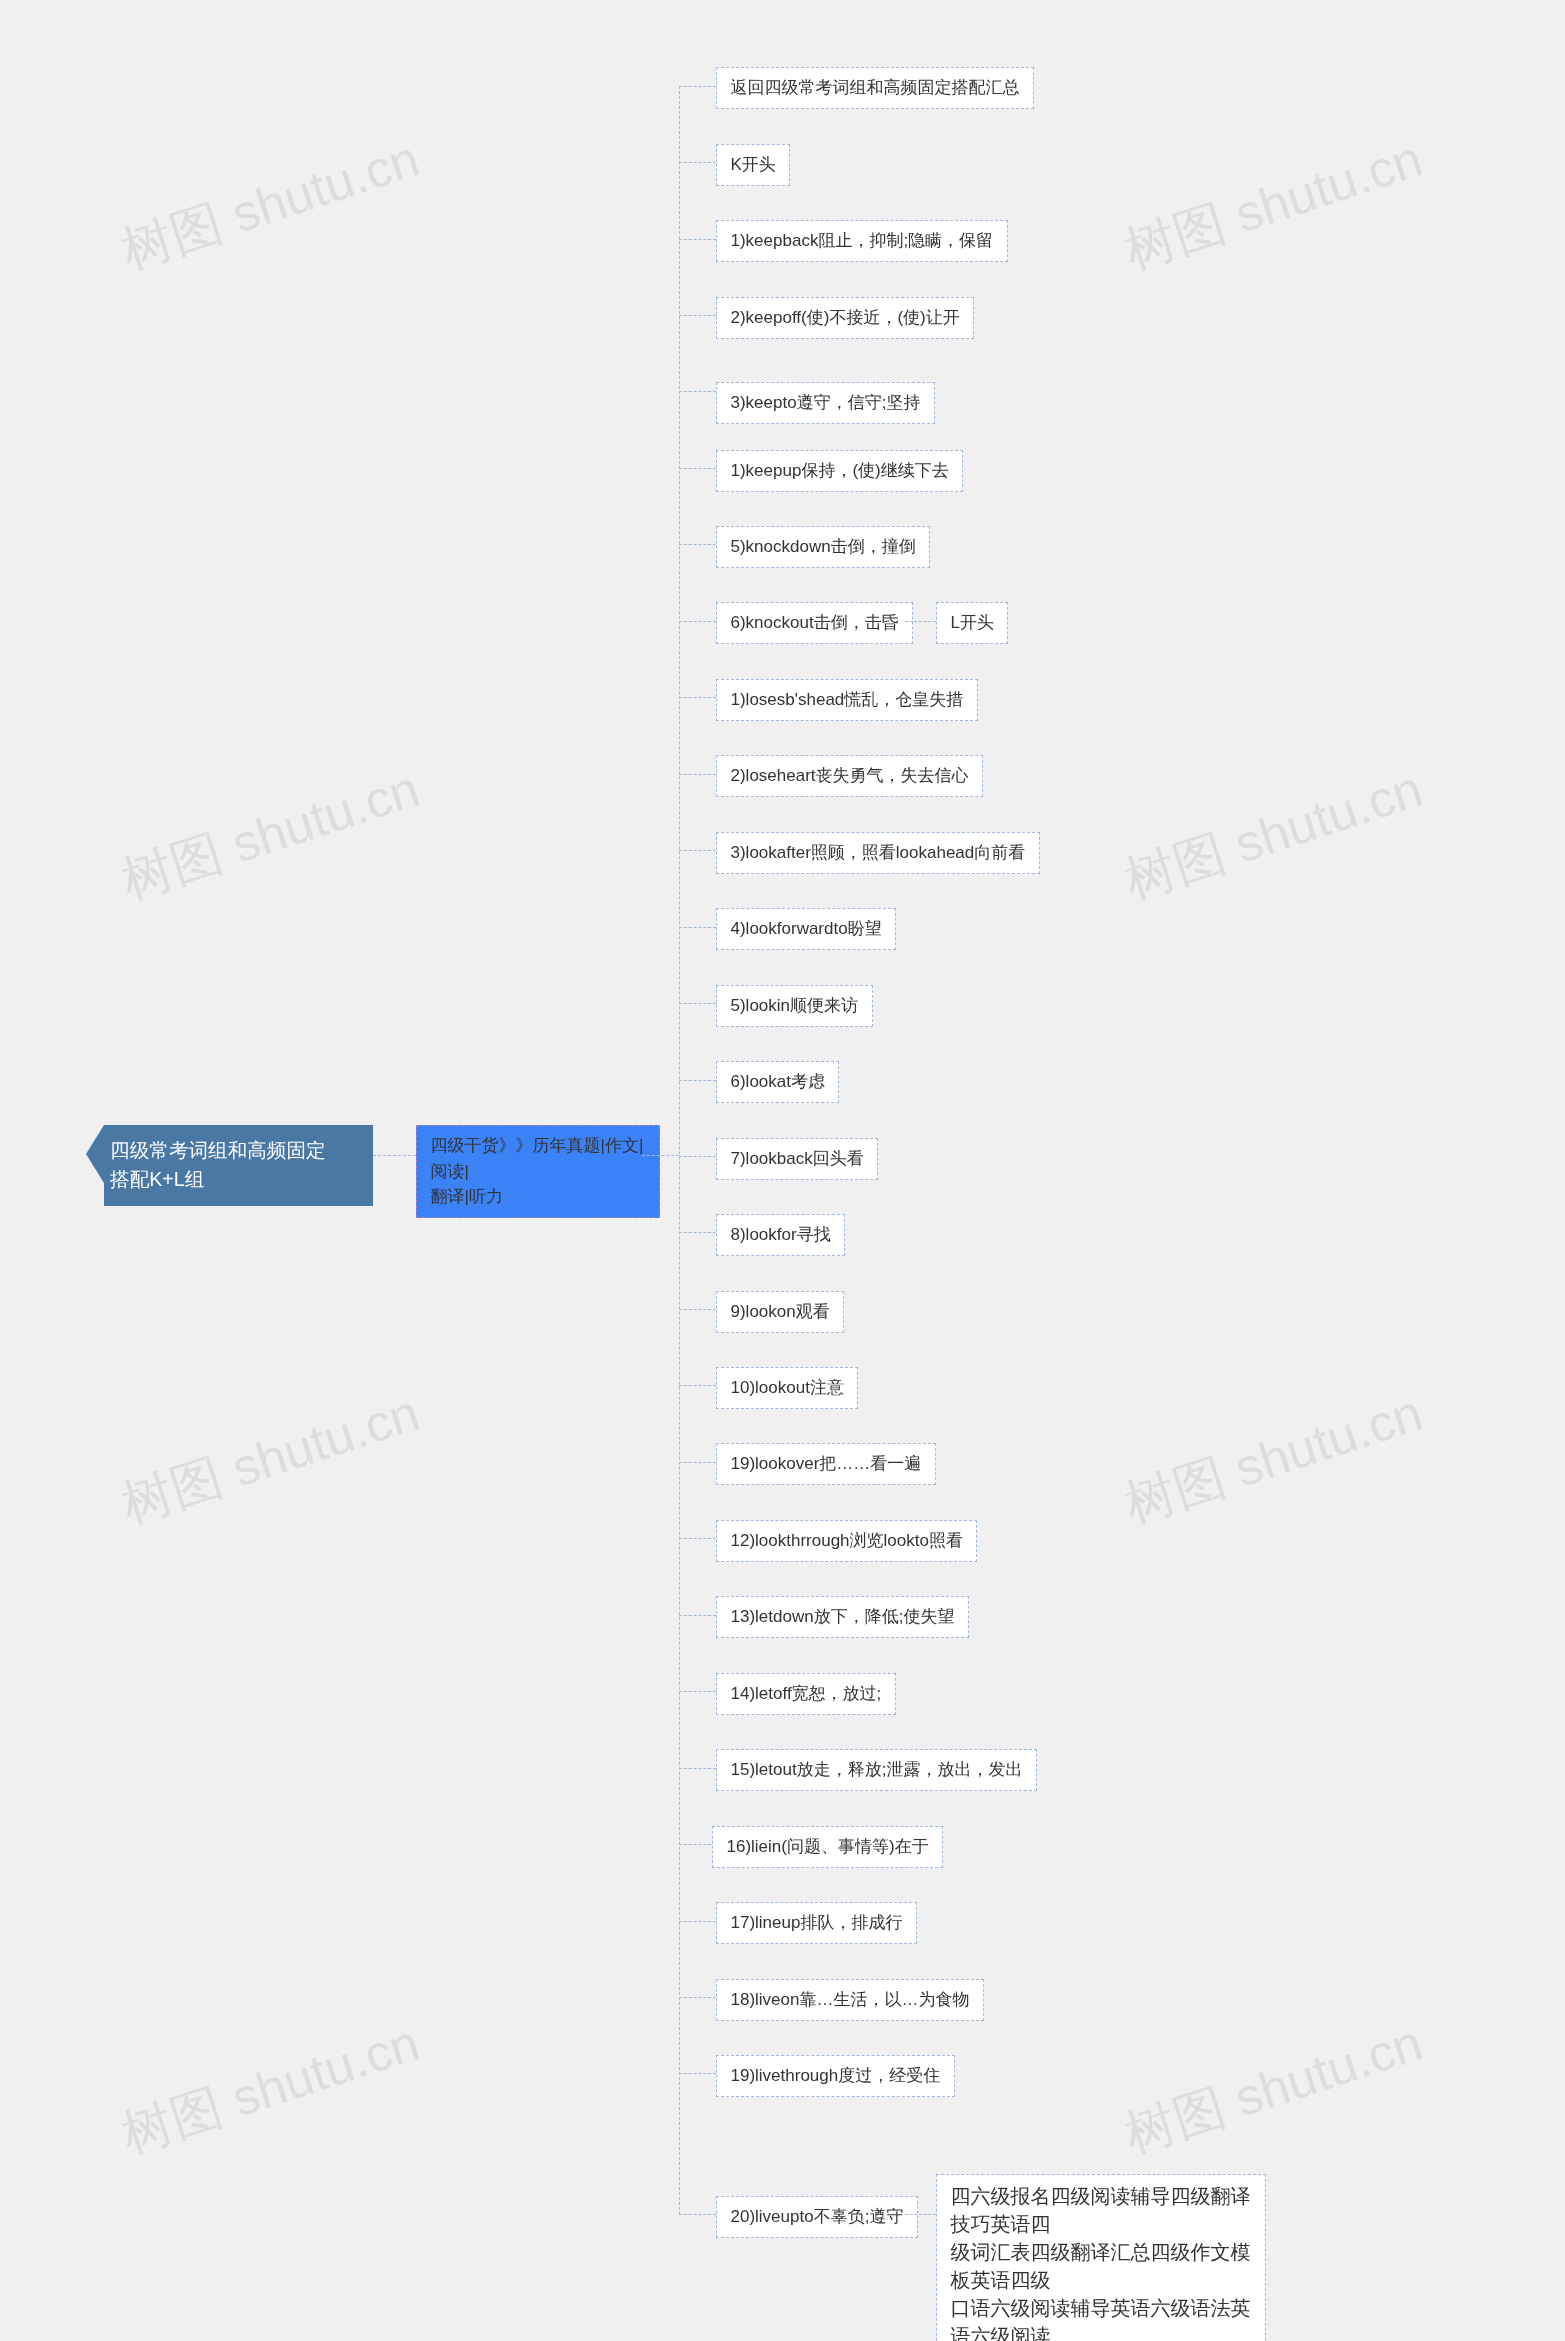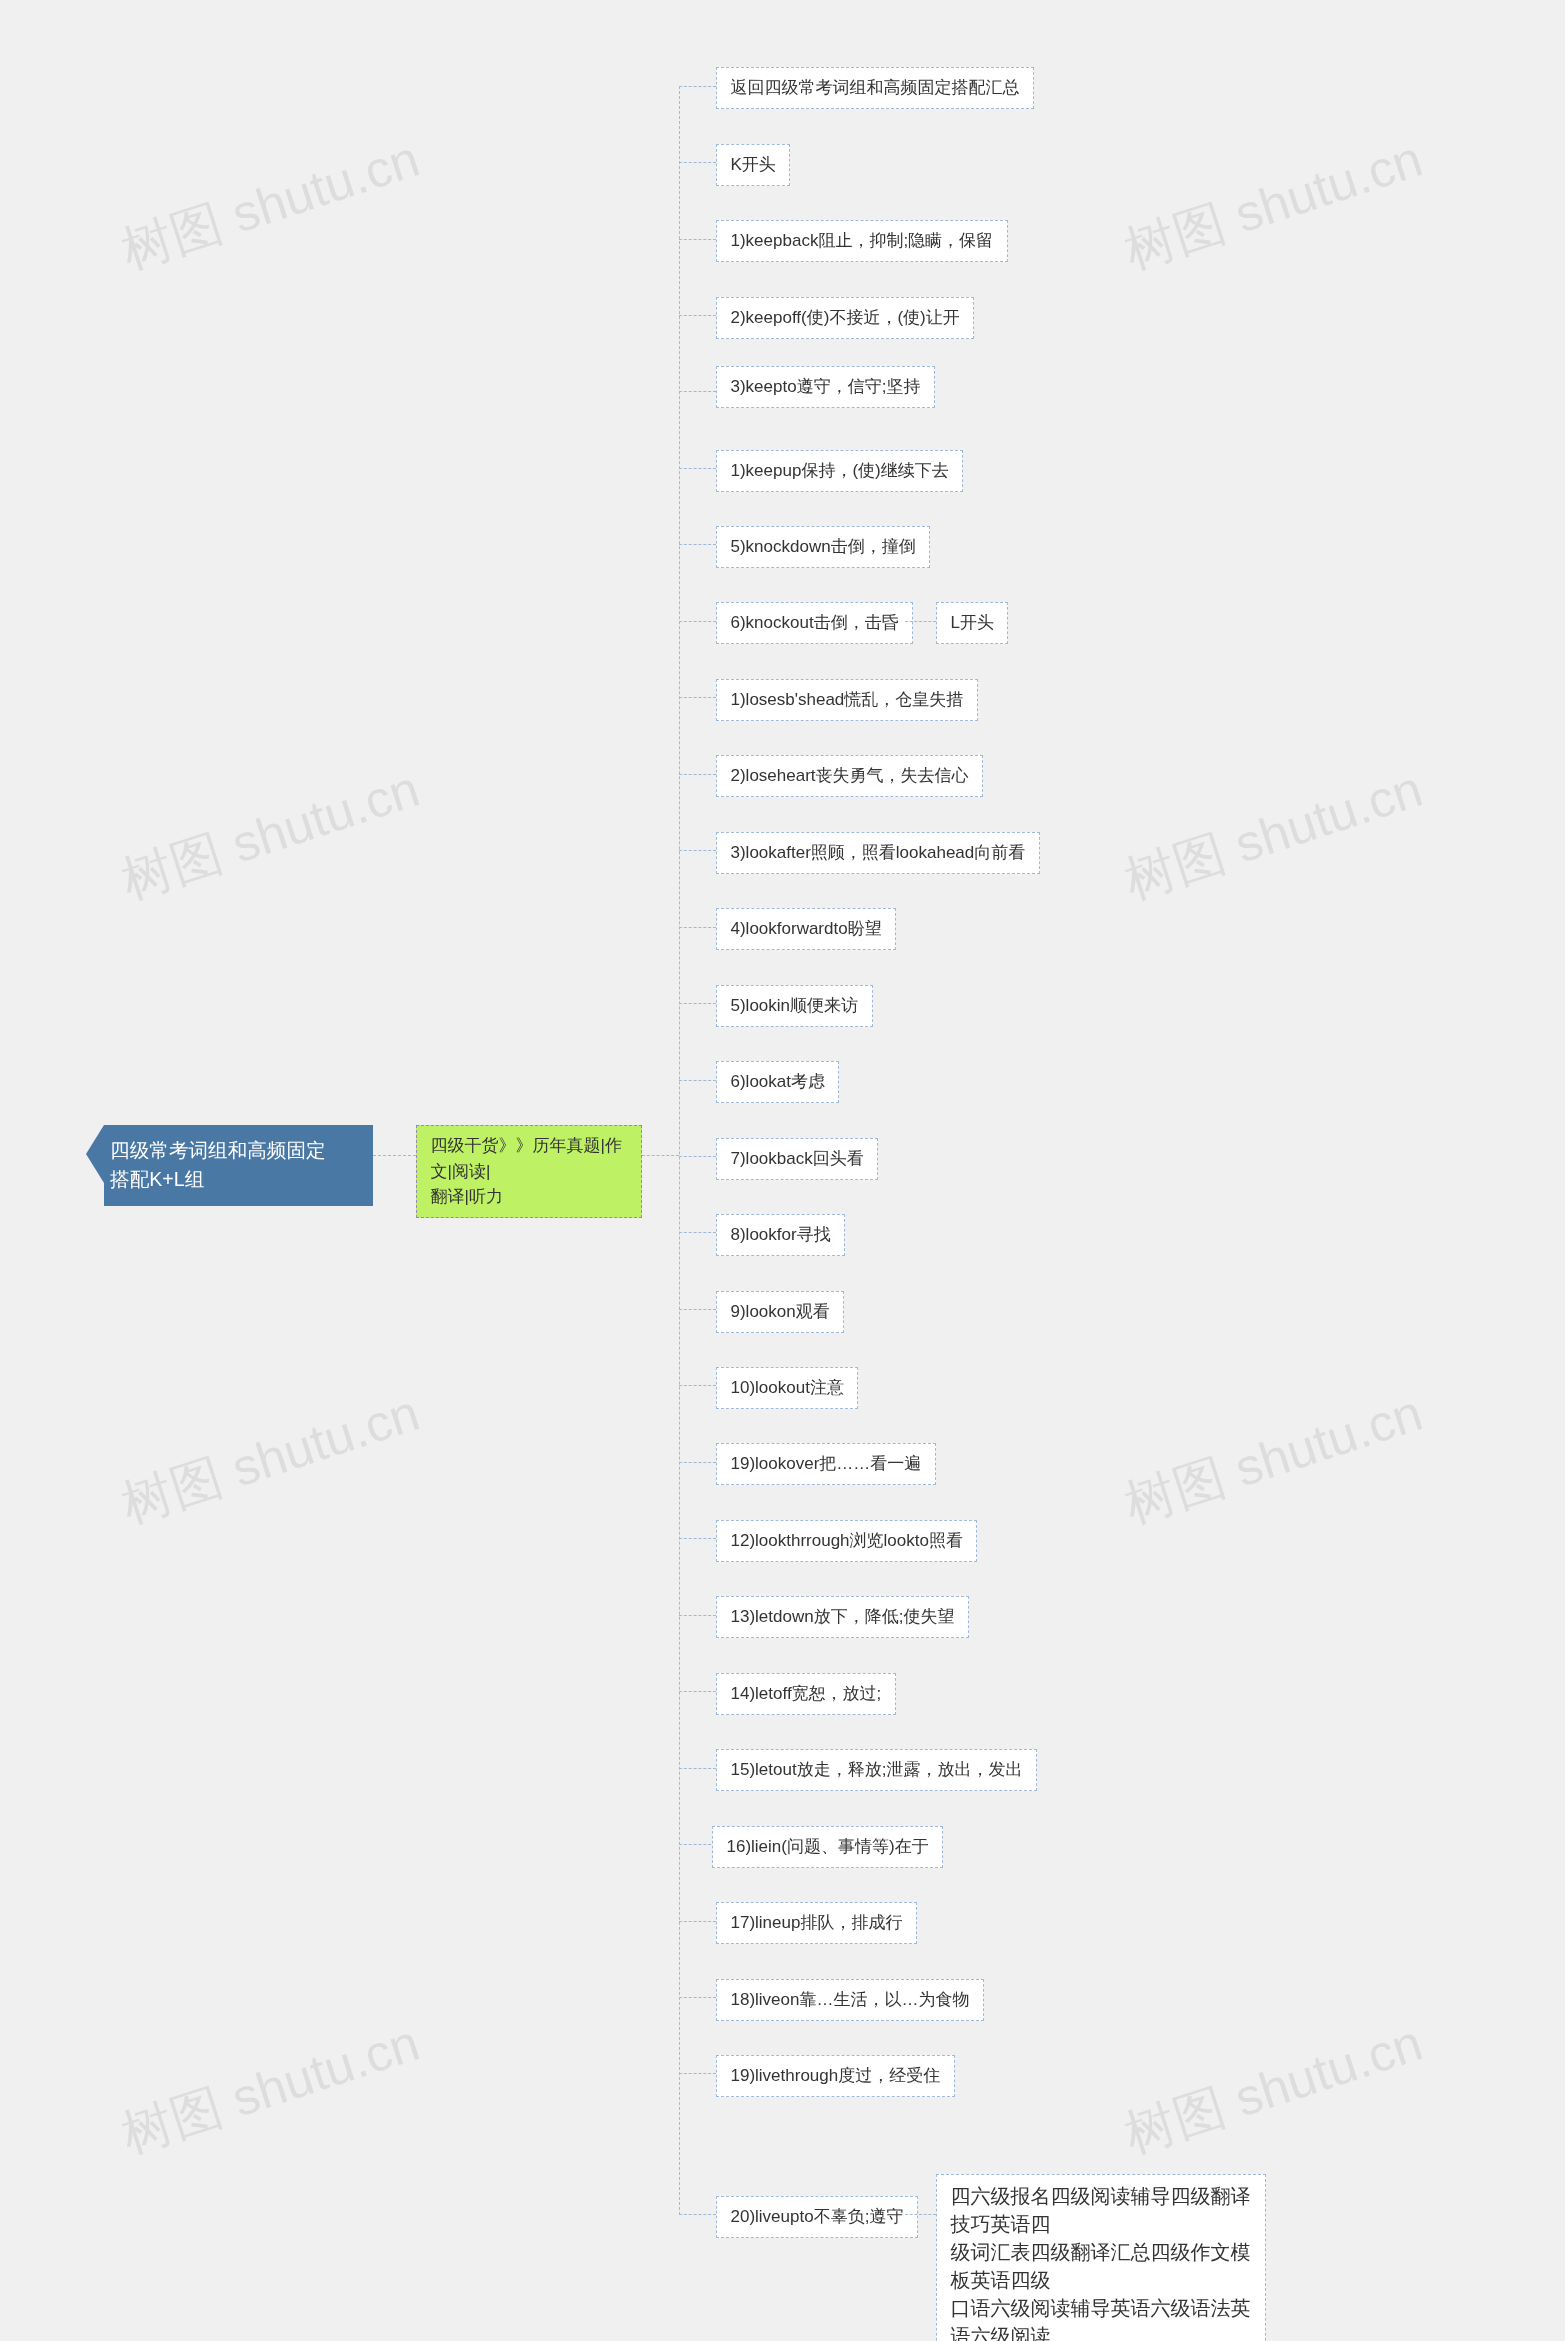"3)keepto遵守，信守;坚持" div.node { top: 366px -> 382px }
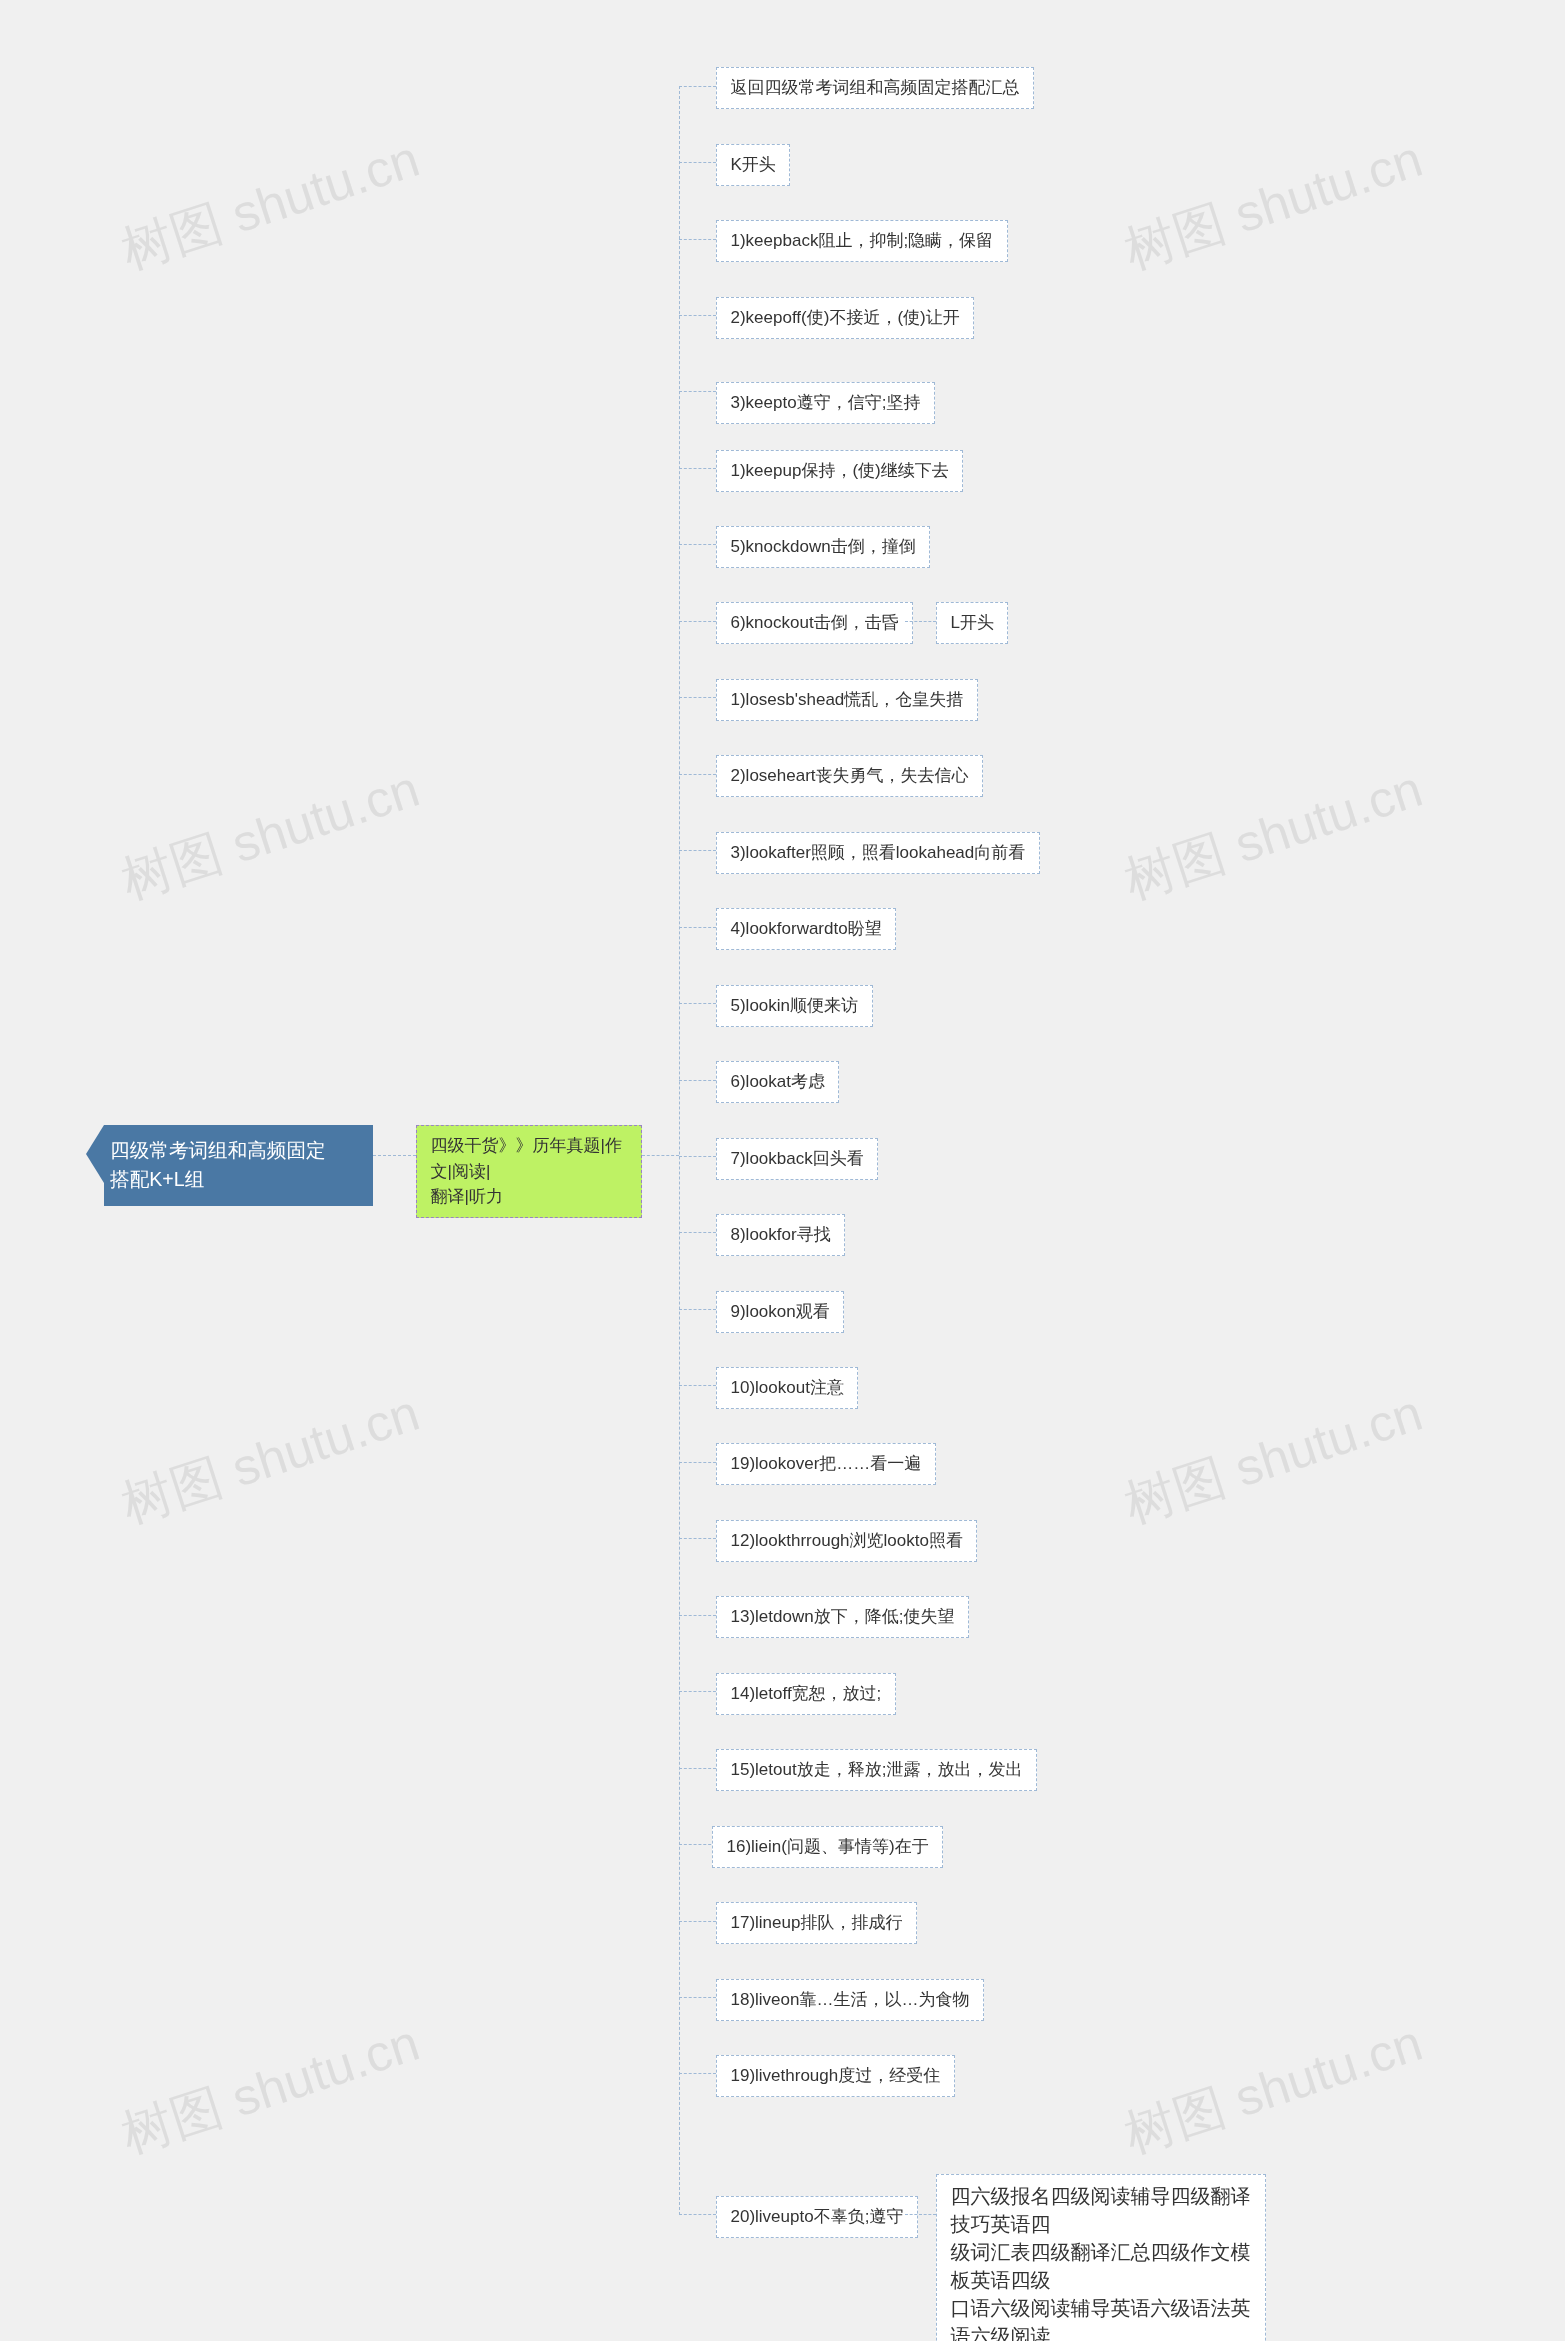"四级干货》》历年真题|作文|阅读|" .sub-node { background: #bef264 -> #3b82f6; width: 226px -> 244px }
